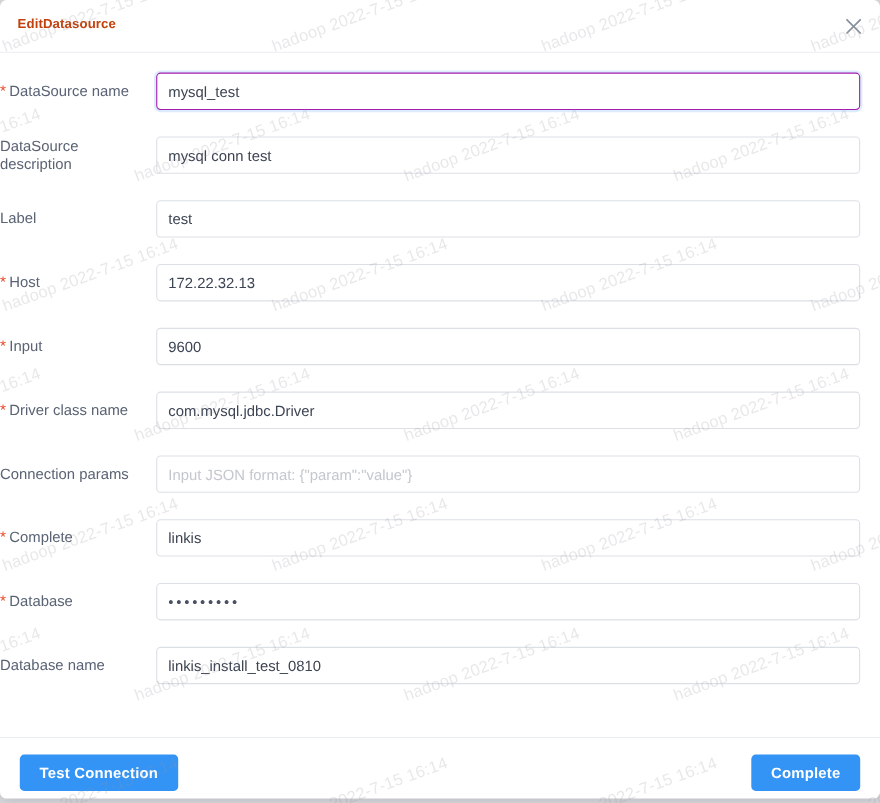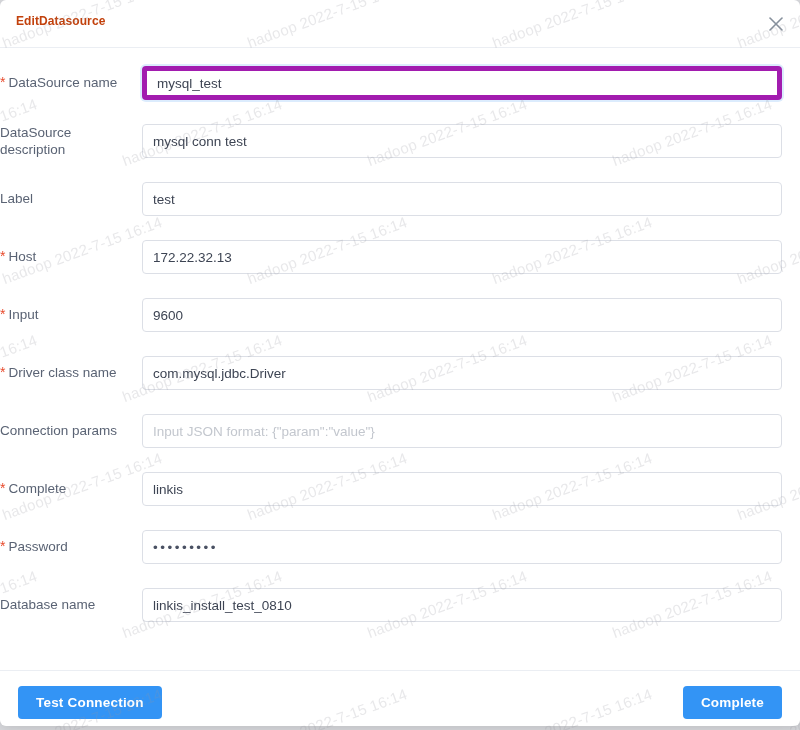"mysql_test" .field.focused { border: 5px solid #a21caf -> 1px solid #a21caf }
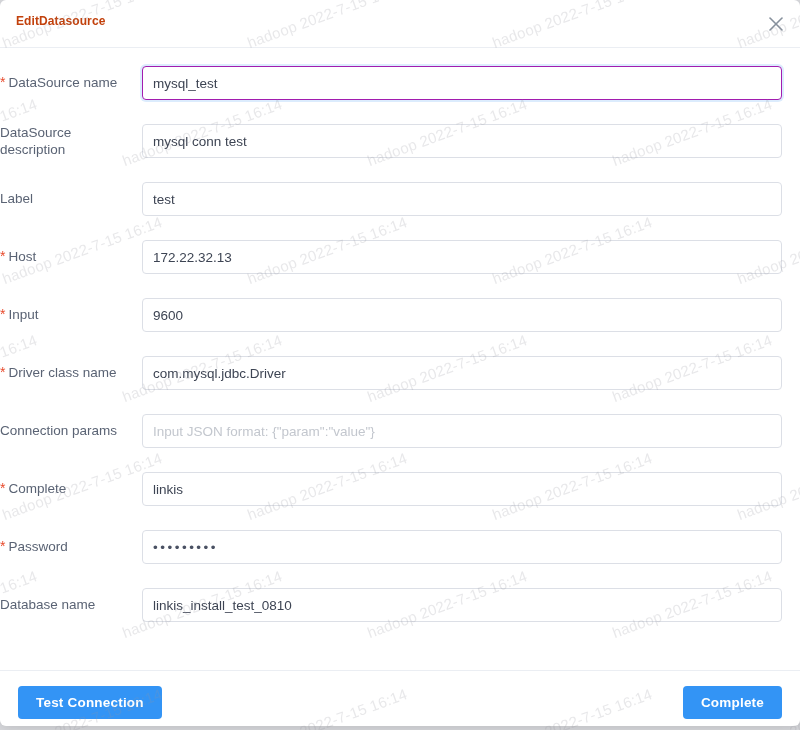"Password" span { text: Password -> Database }
